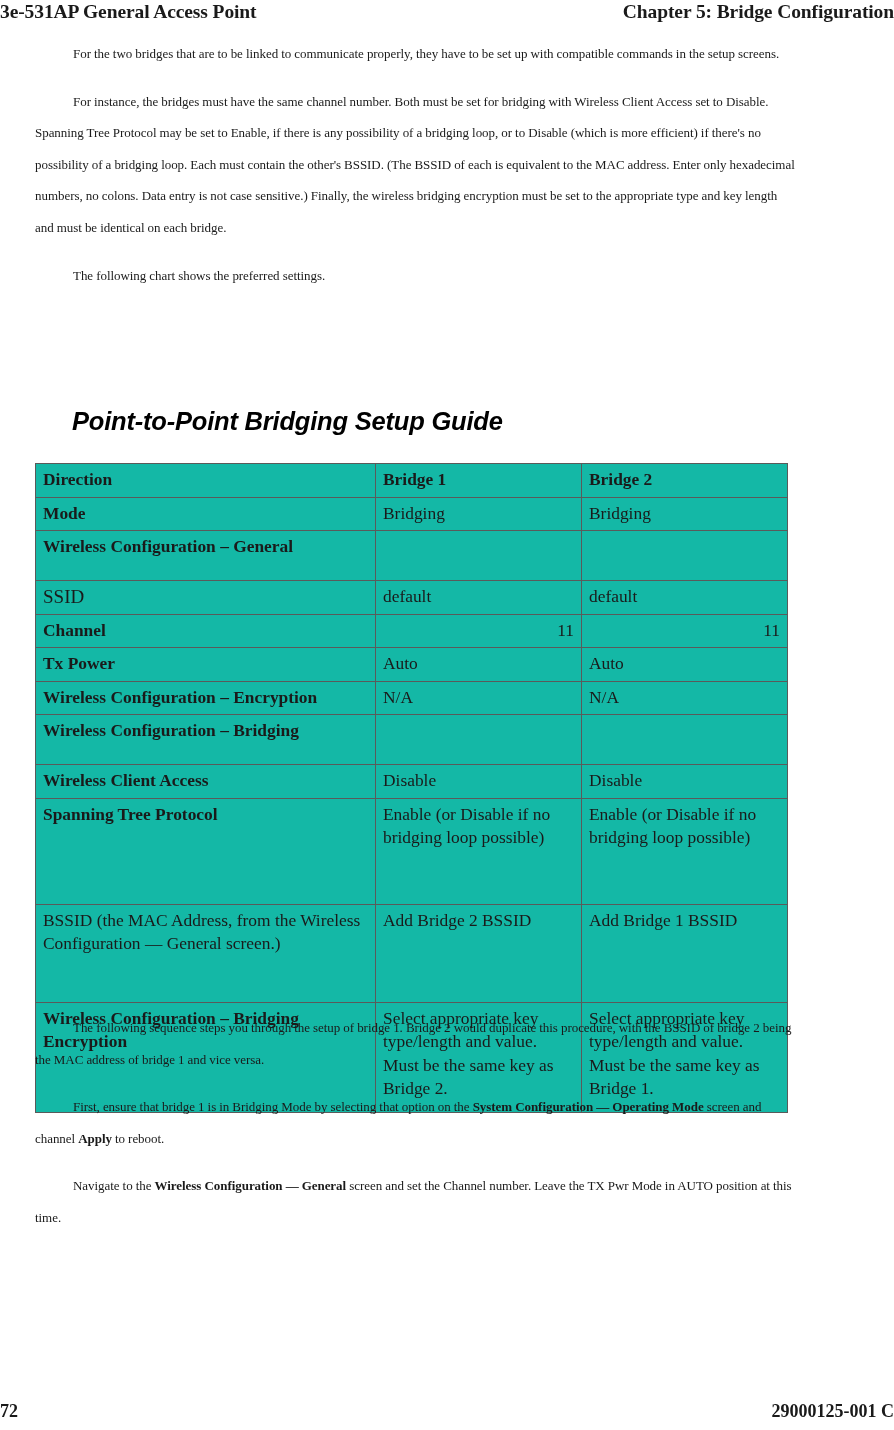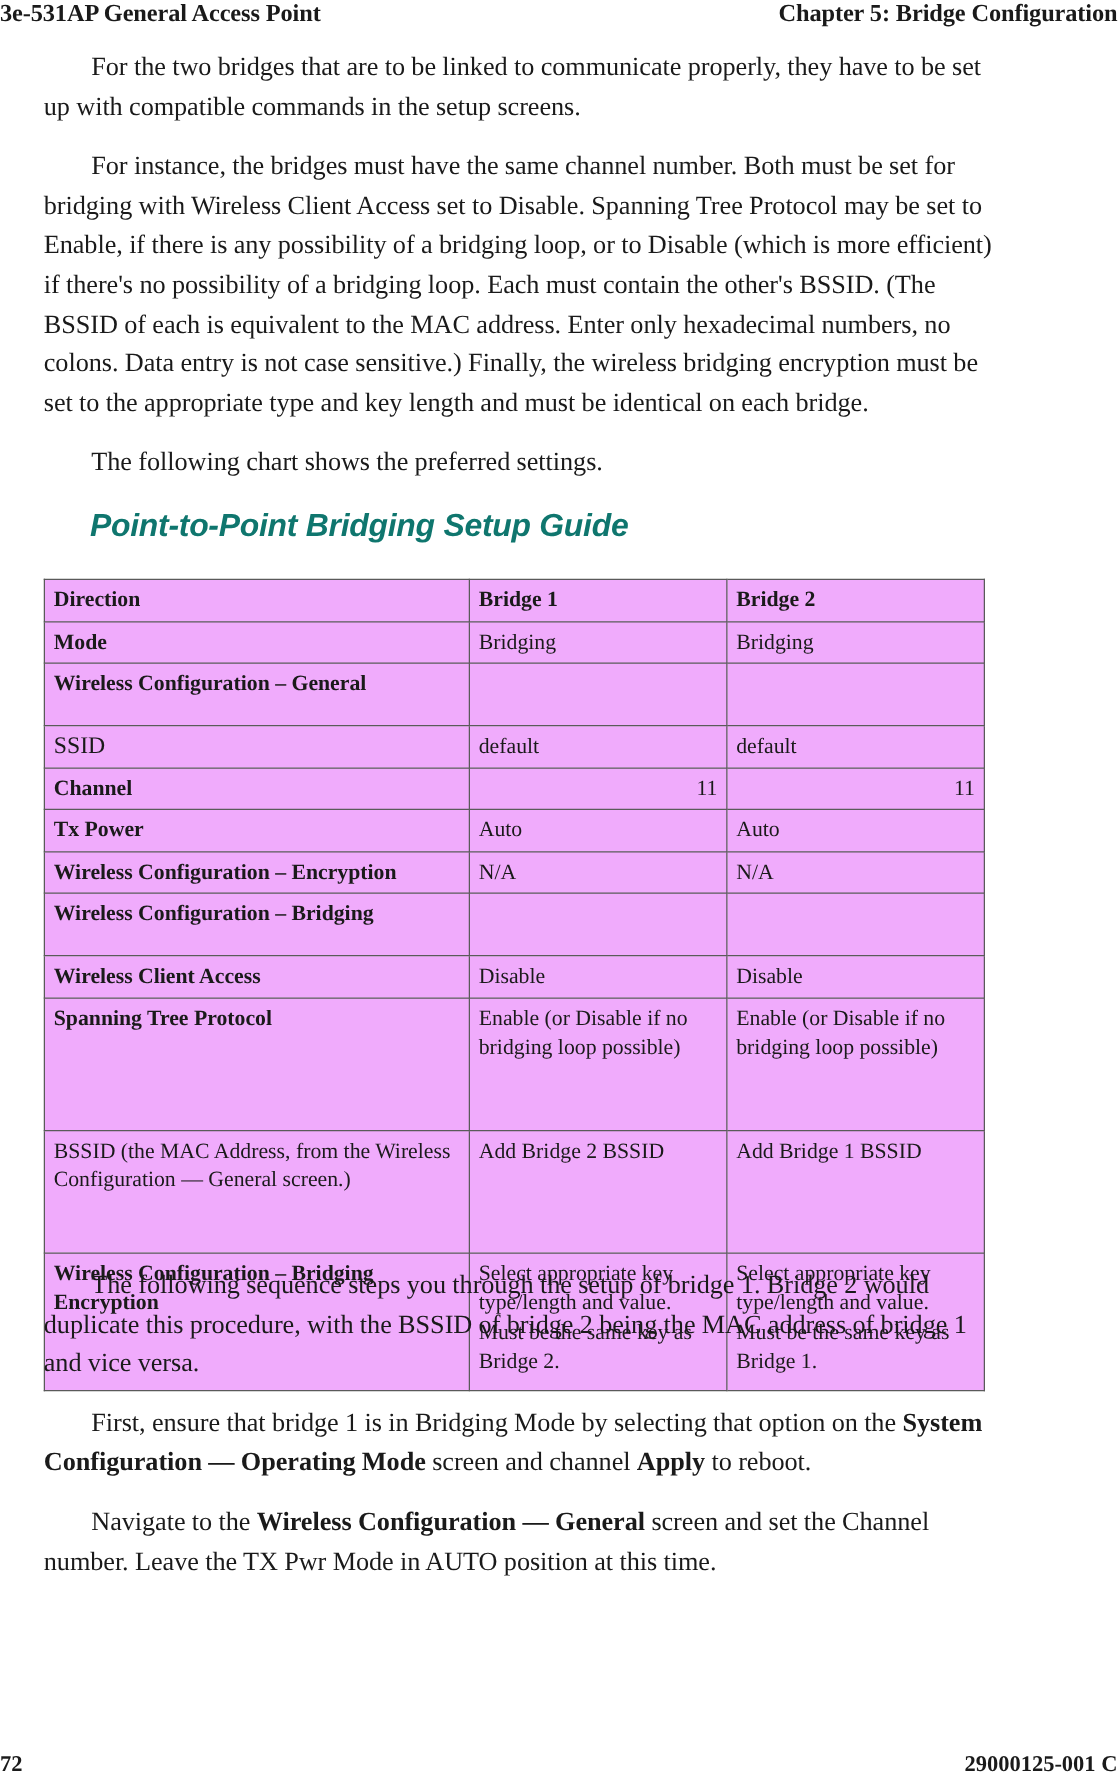"For the two bridges that" p.body { font-size: 21px -> 13px }
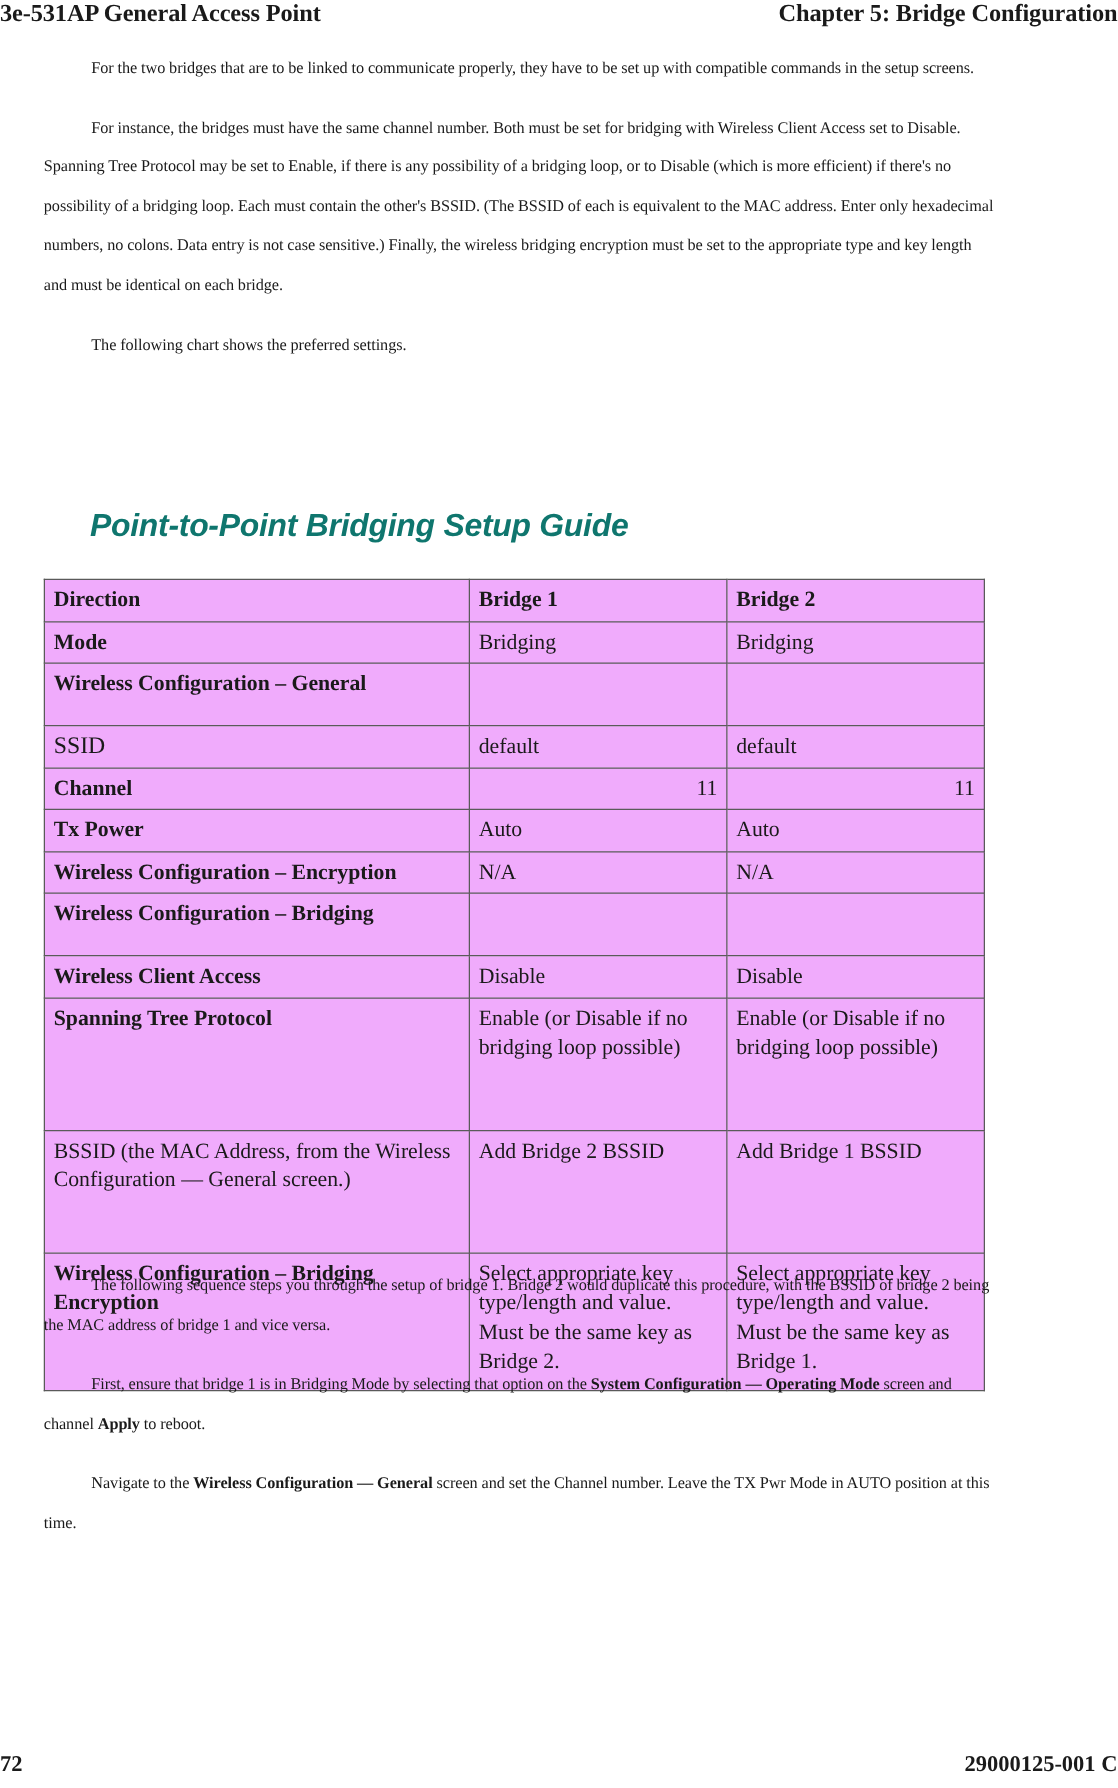"Point-to-Point Bridging Setup Guide" h2.section { color: #0f766e -> #000000 }
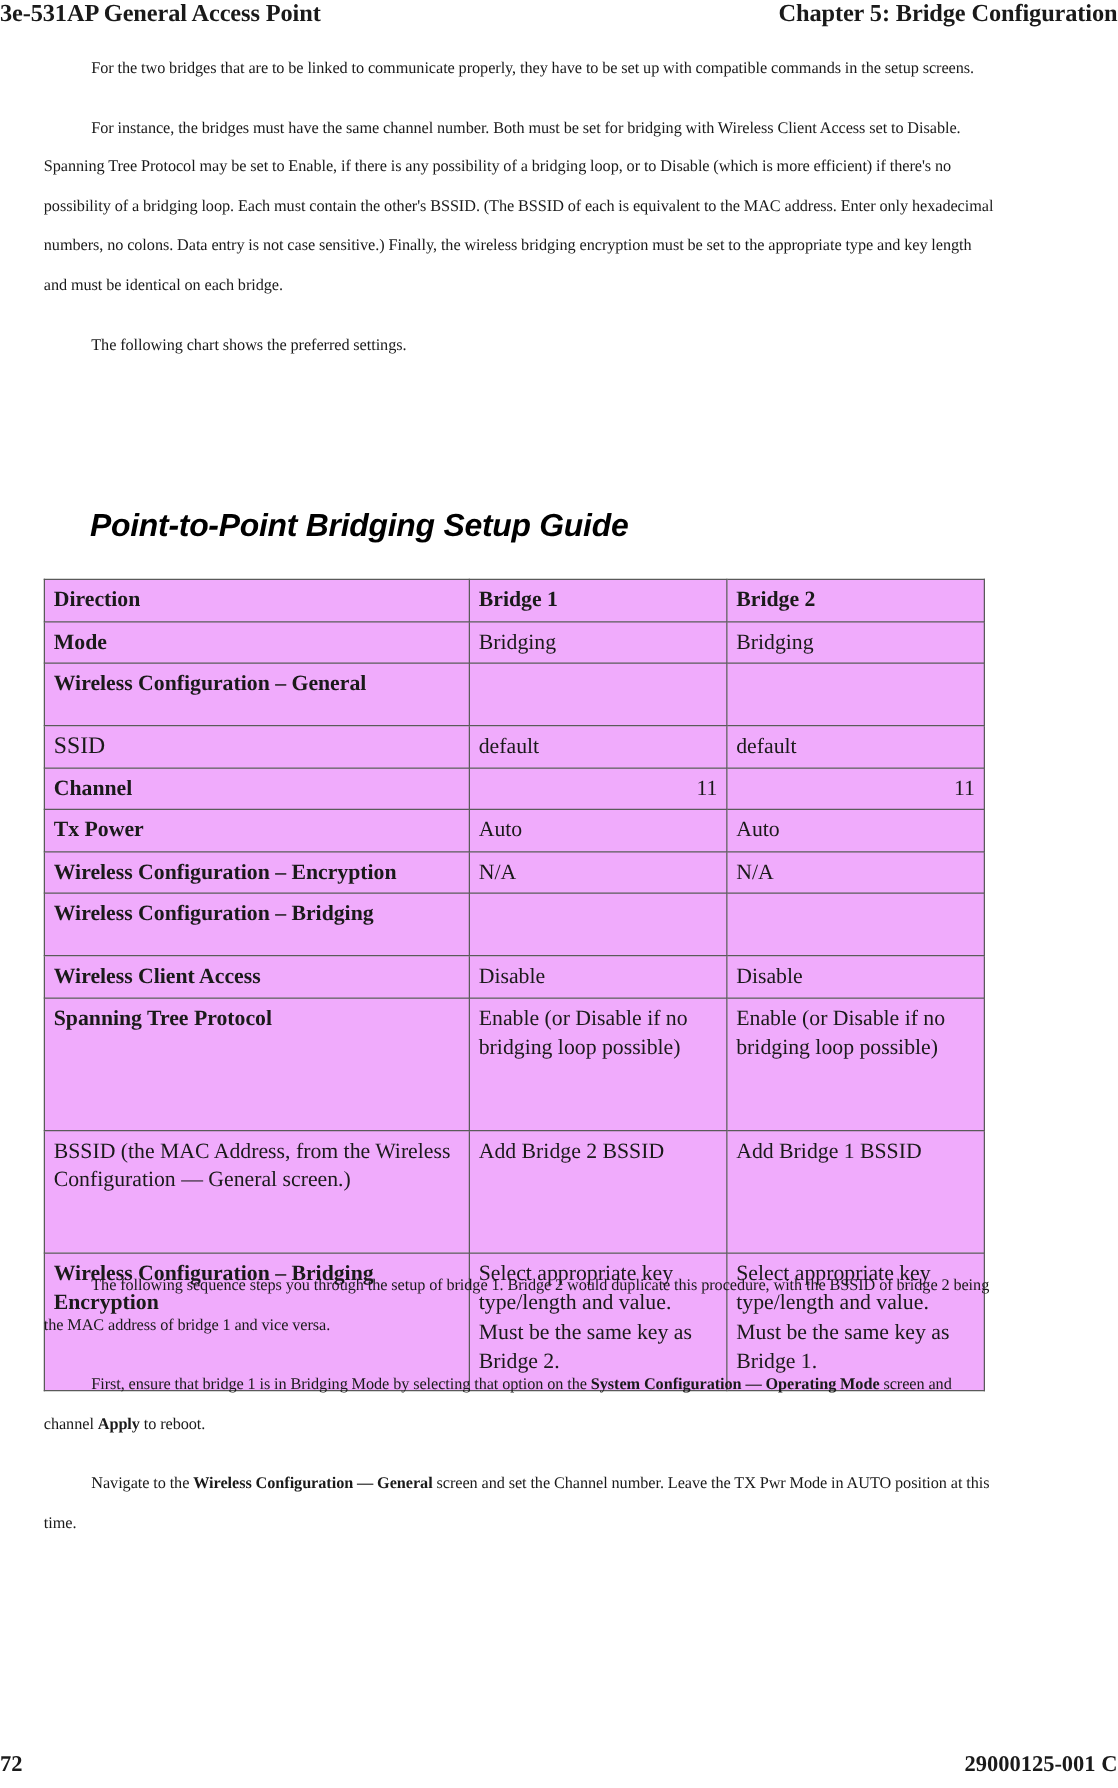"Direction" table.guide td { background: #f0abfc -> #14b8a6 }
